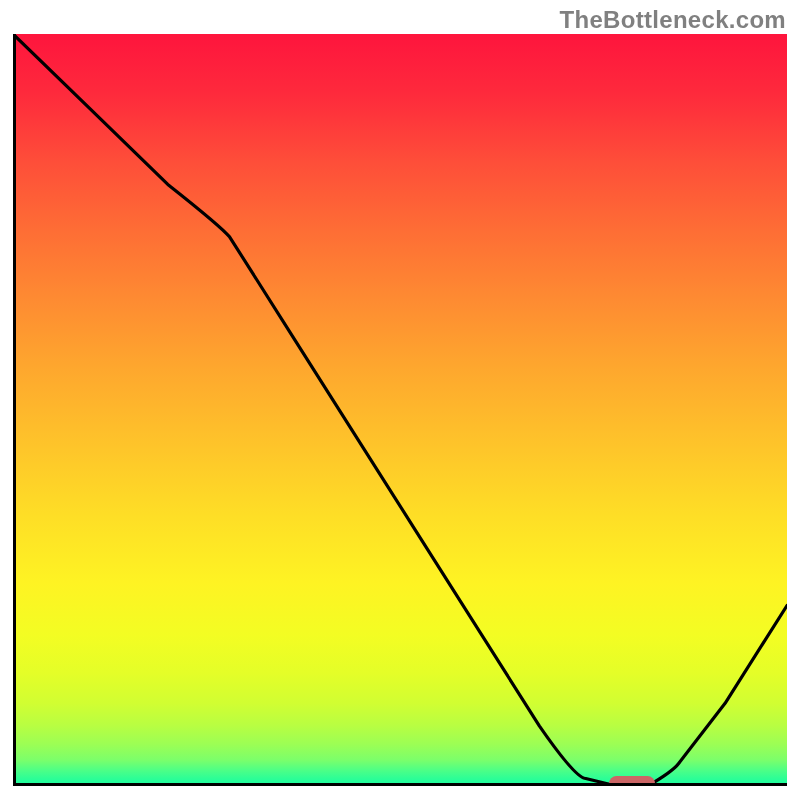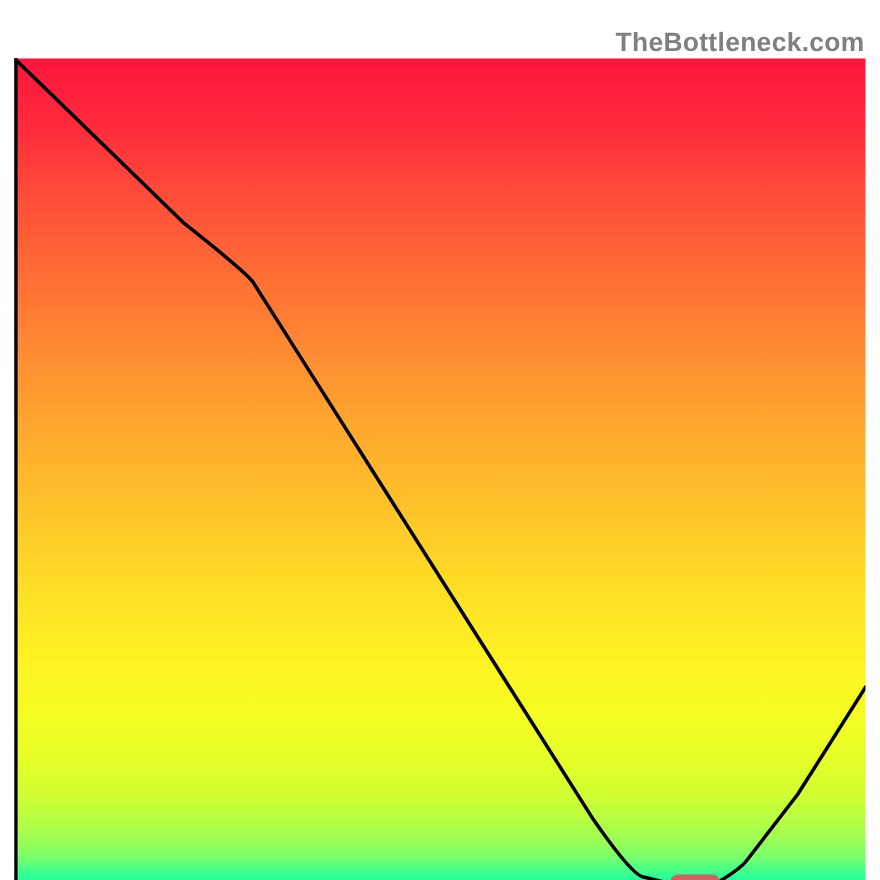"TheBottleneck.com" .chart-container { margin-top: 19px -> none }
